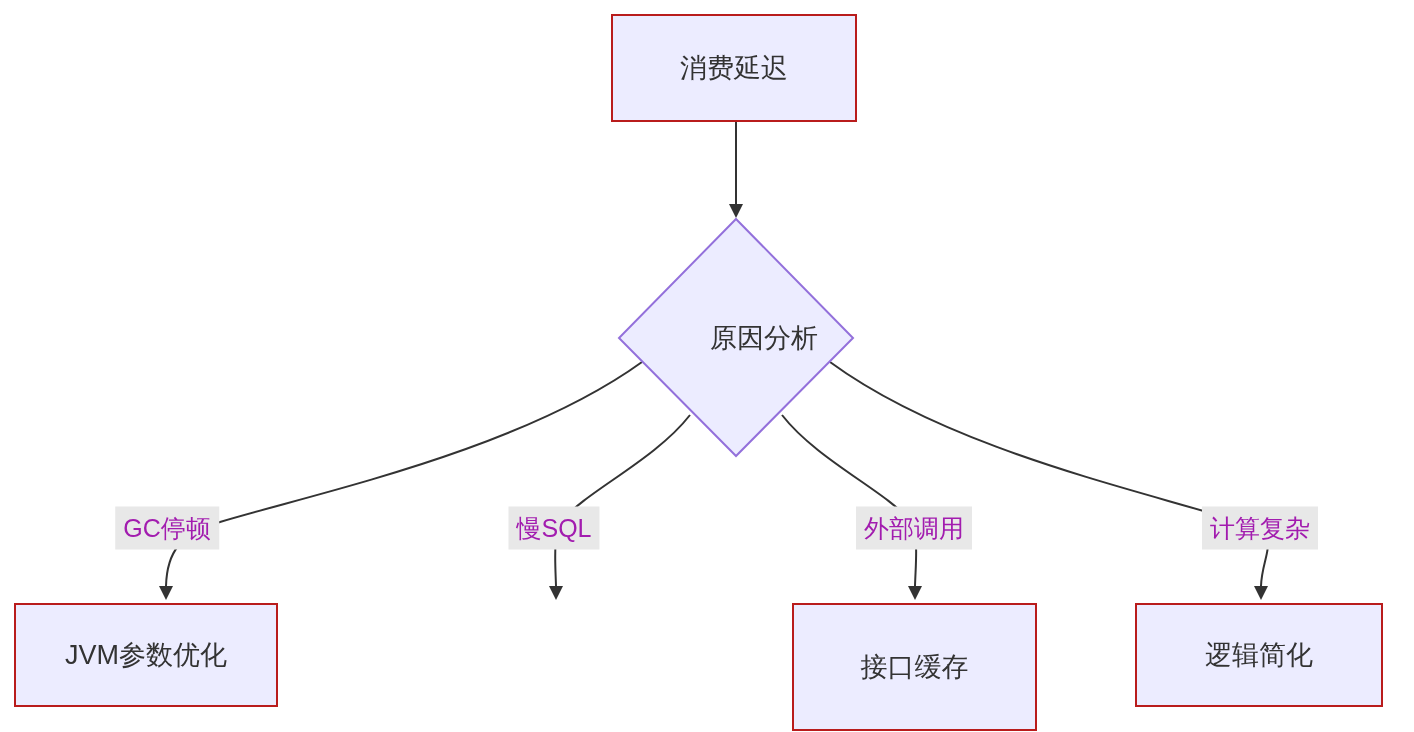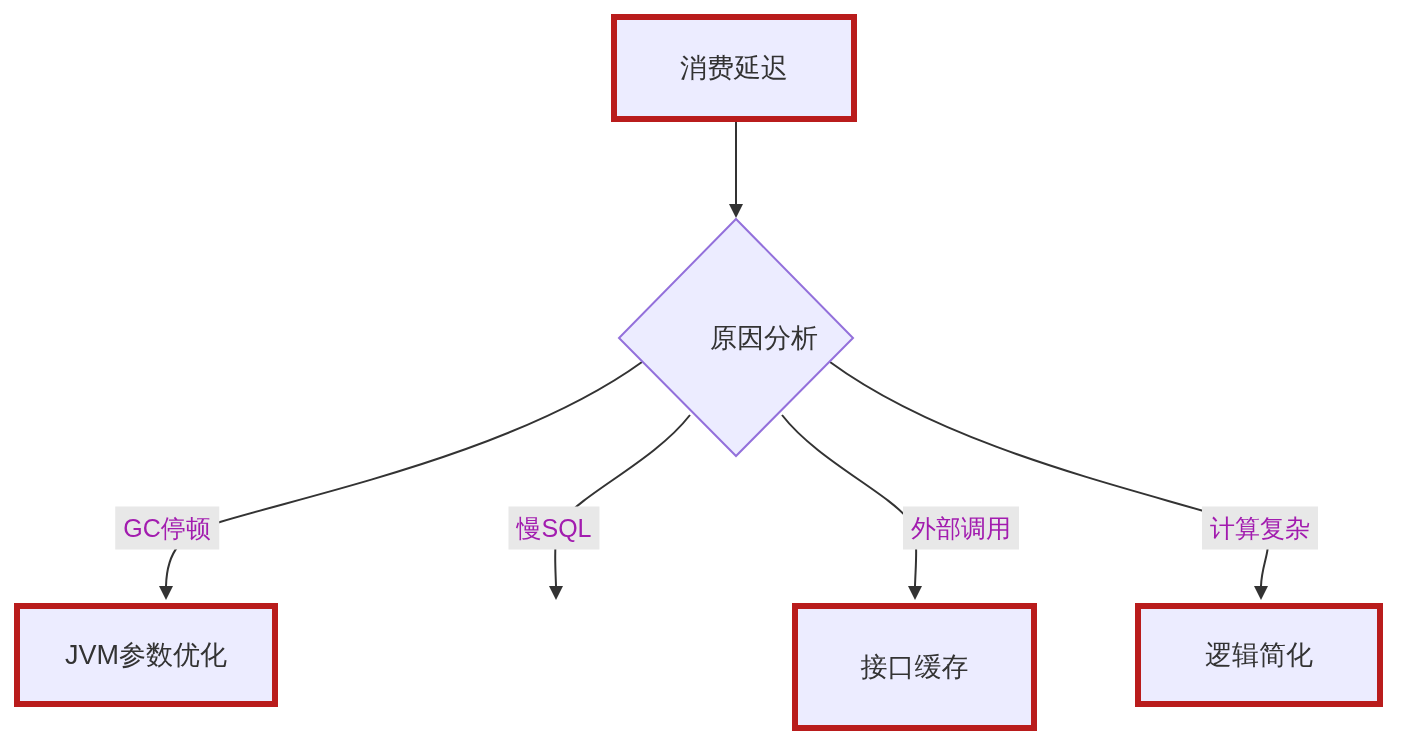"消费延迟" .node { border: 6px solid #b91c1c -> 2px solid #b91c1c }
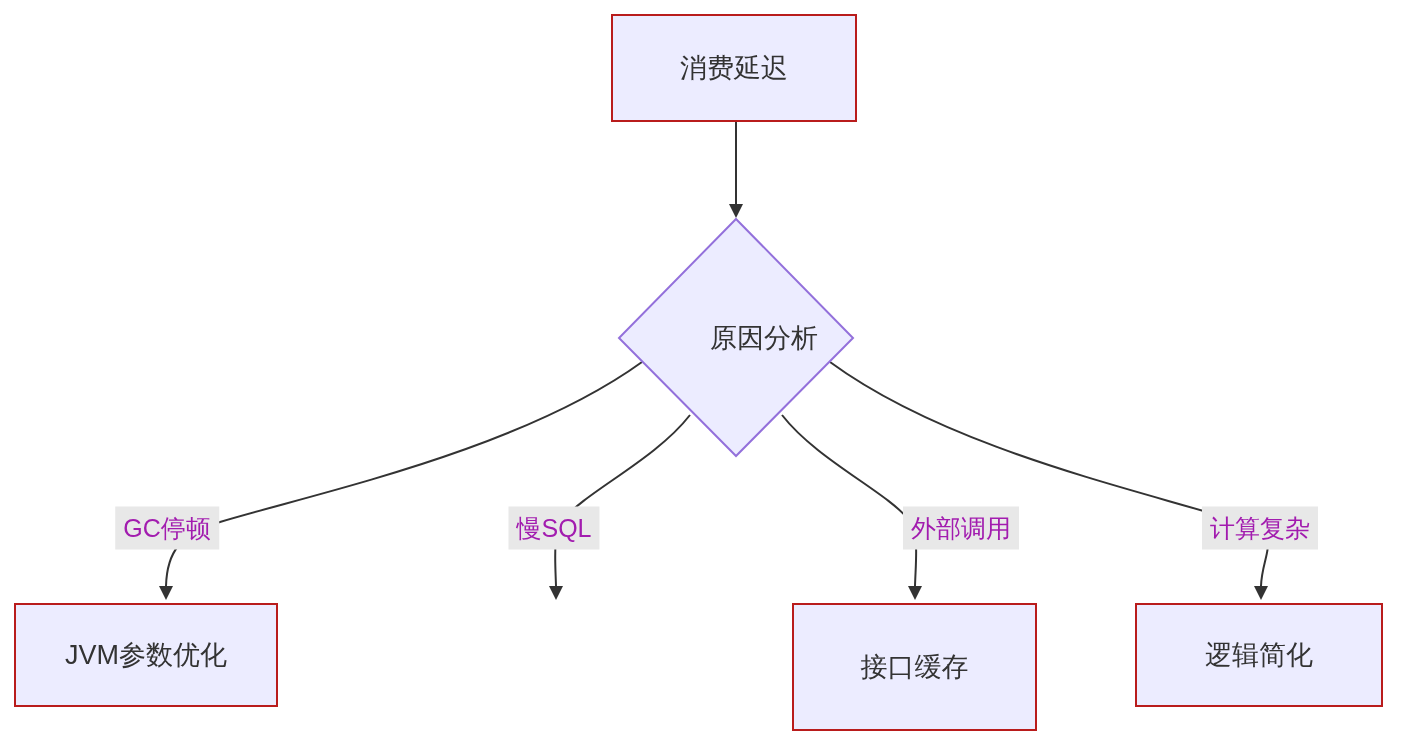"外部调用" .edge-label-3 { margin-left: 47px -> none }
